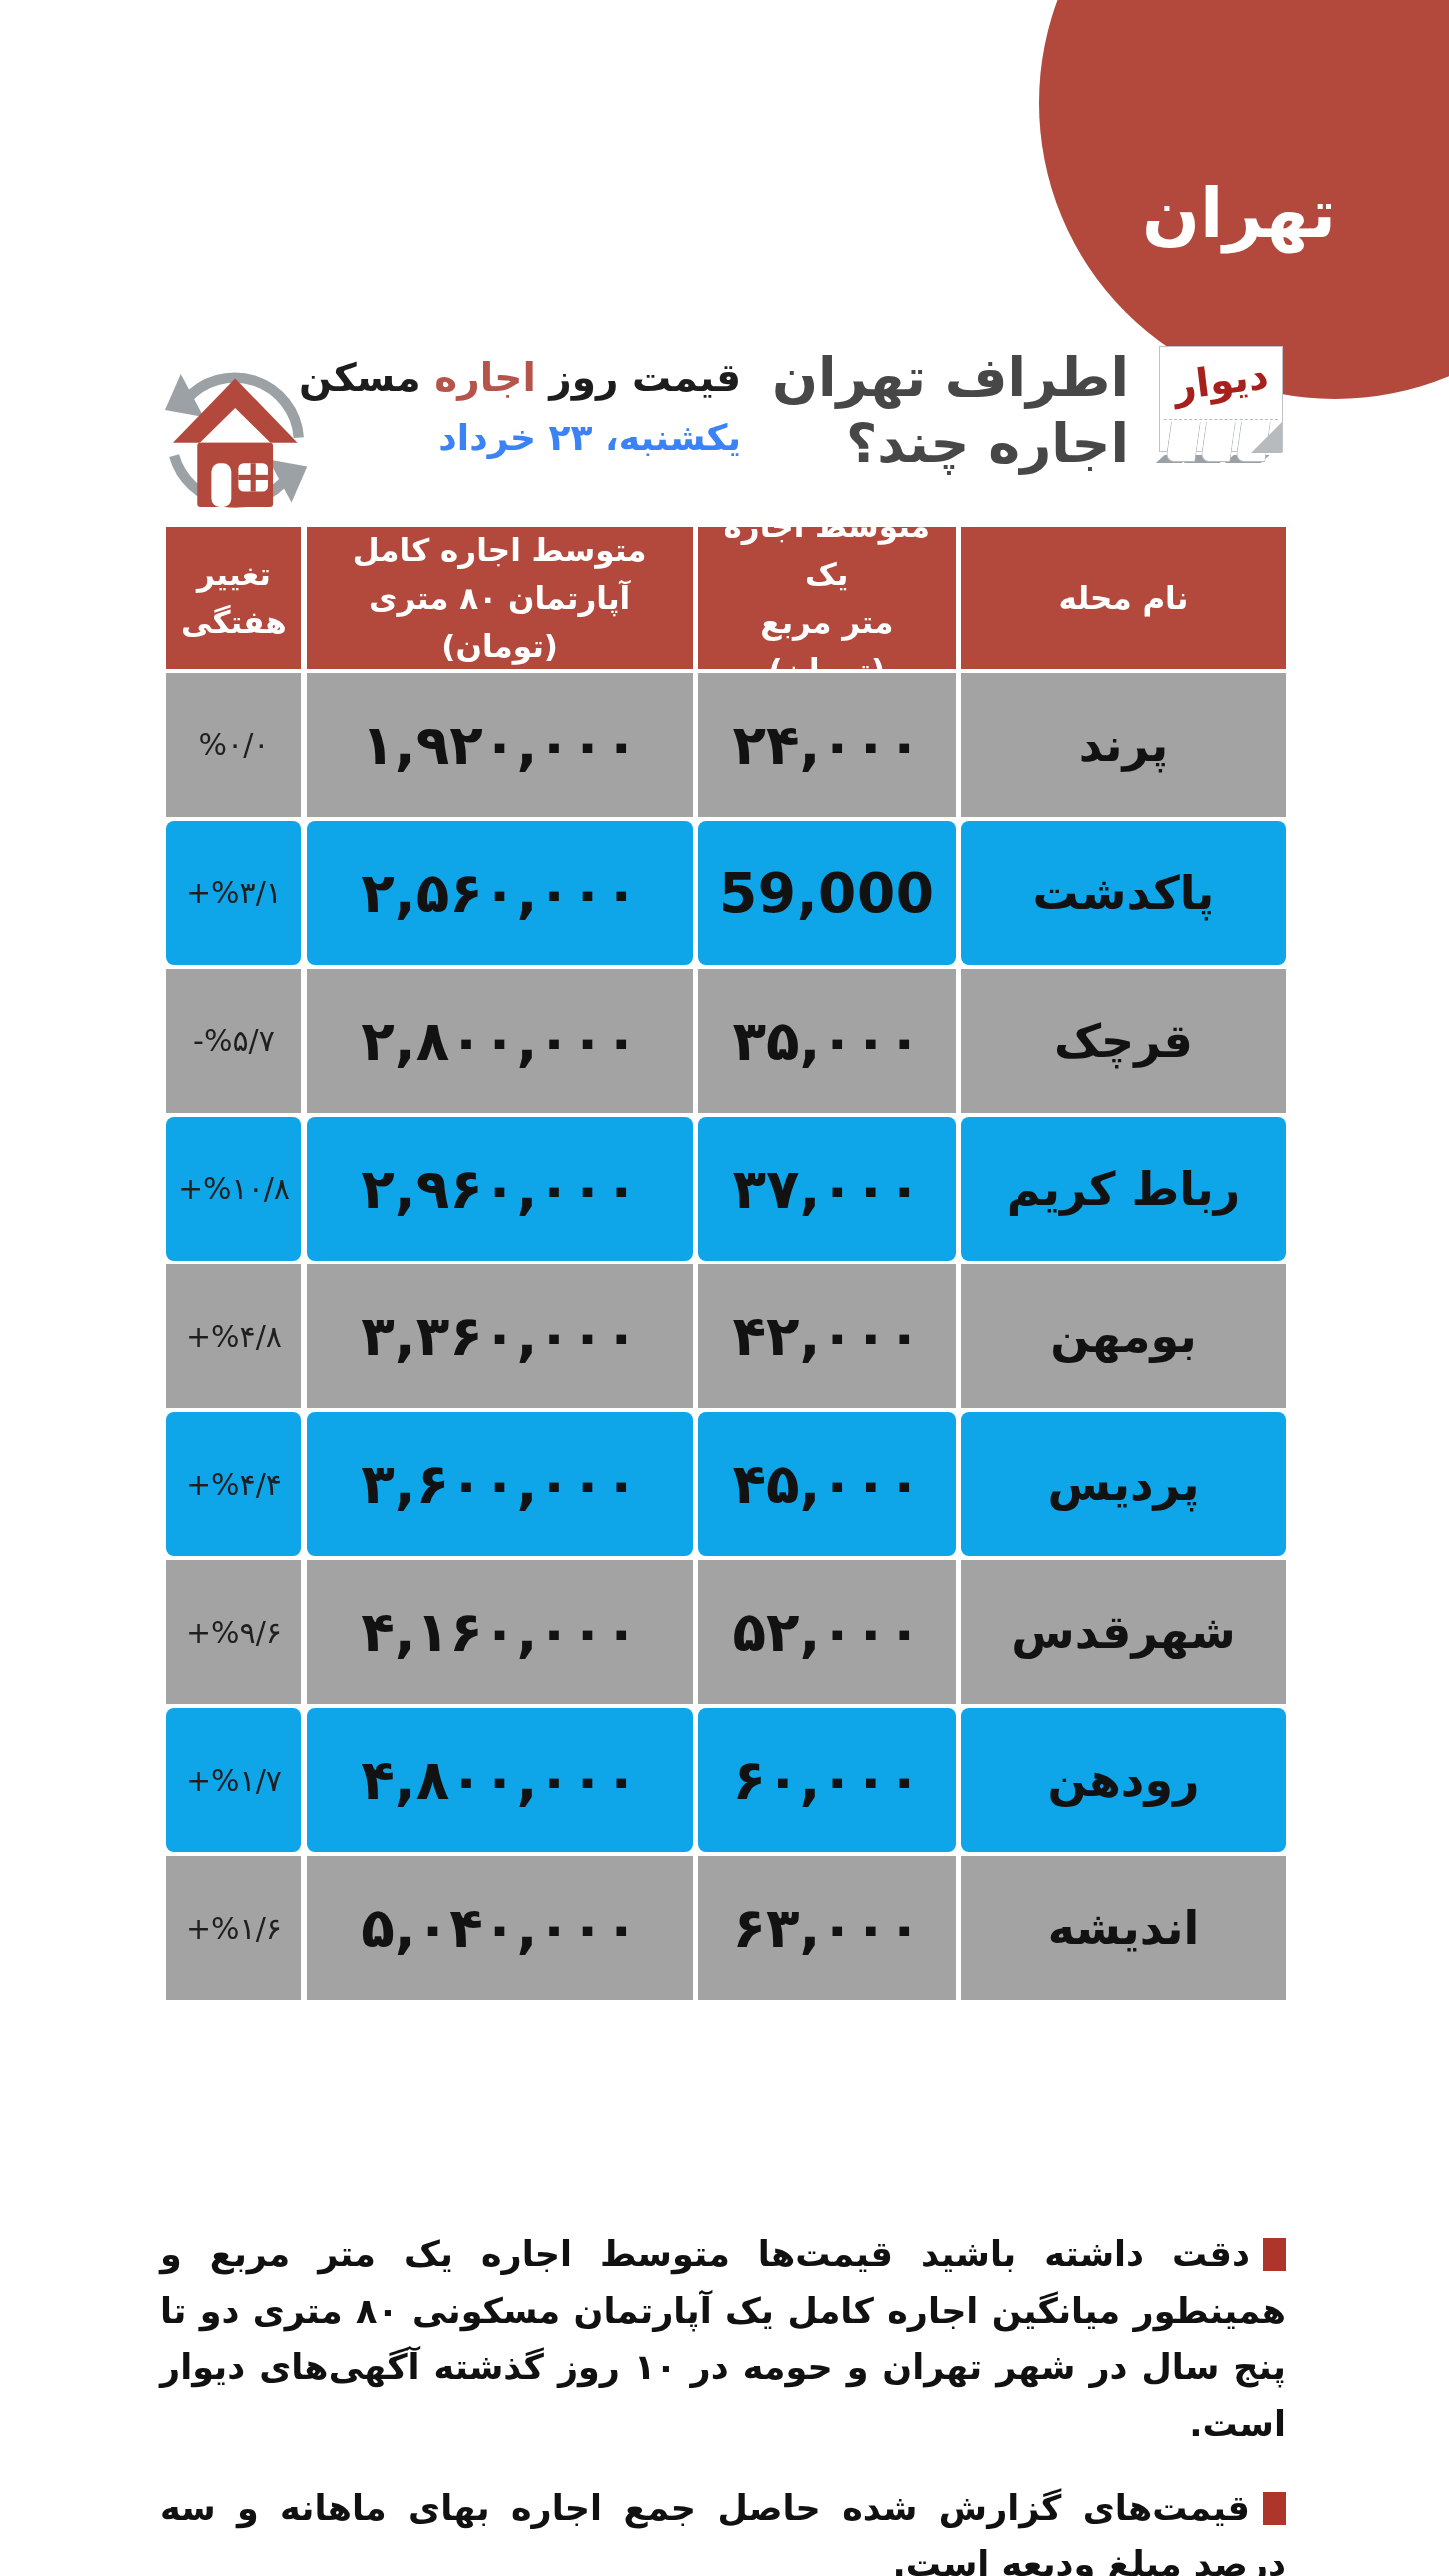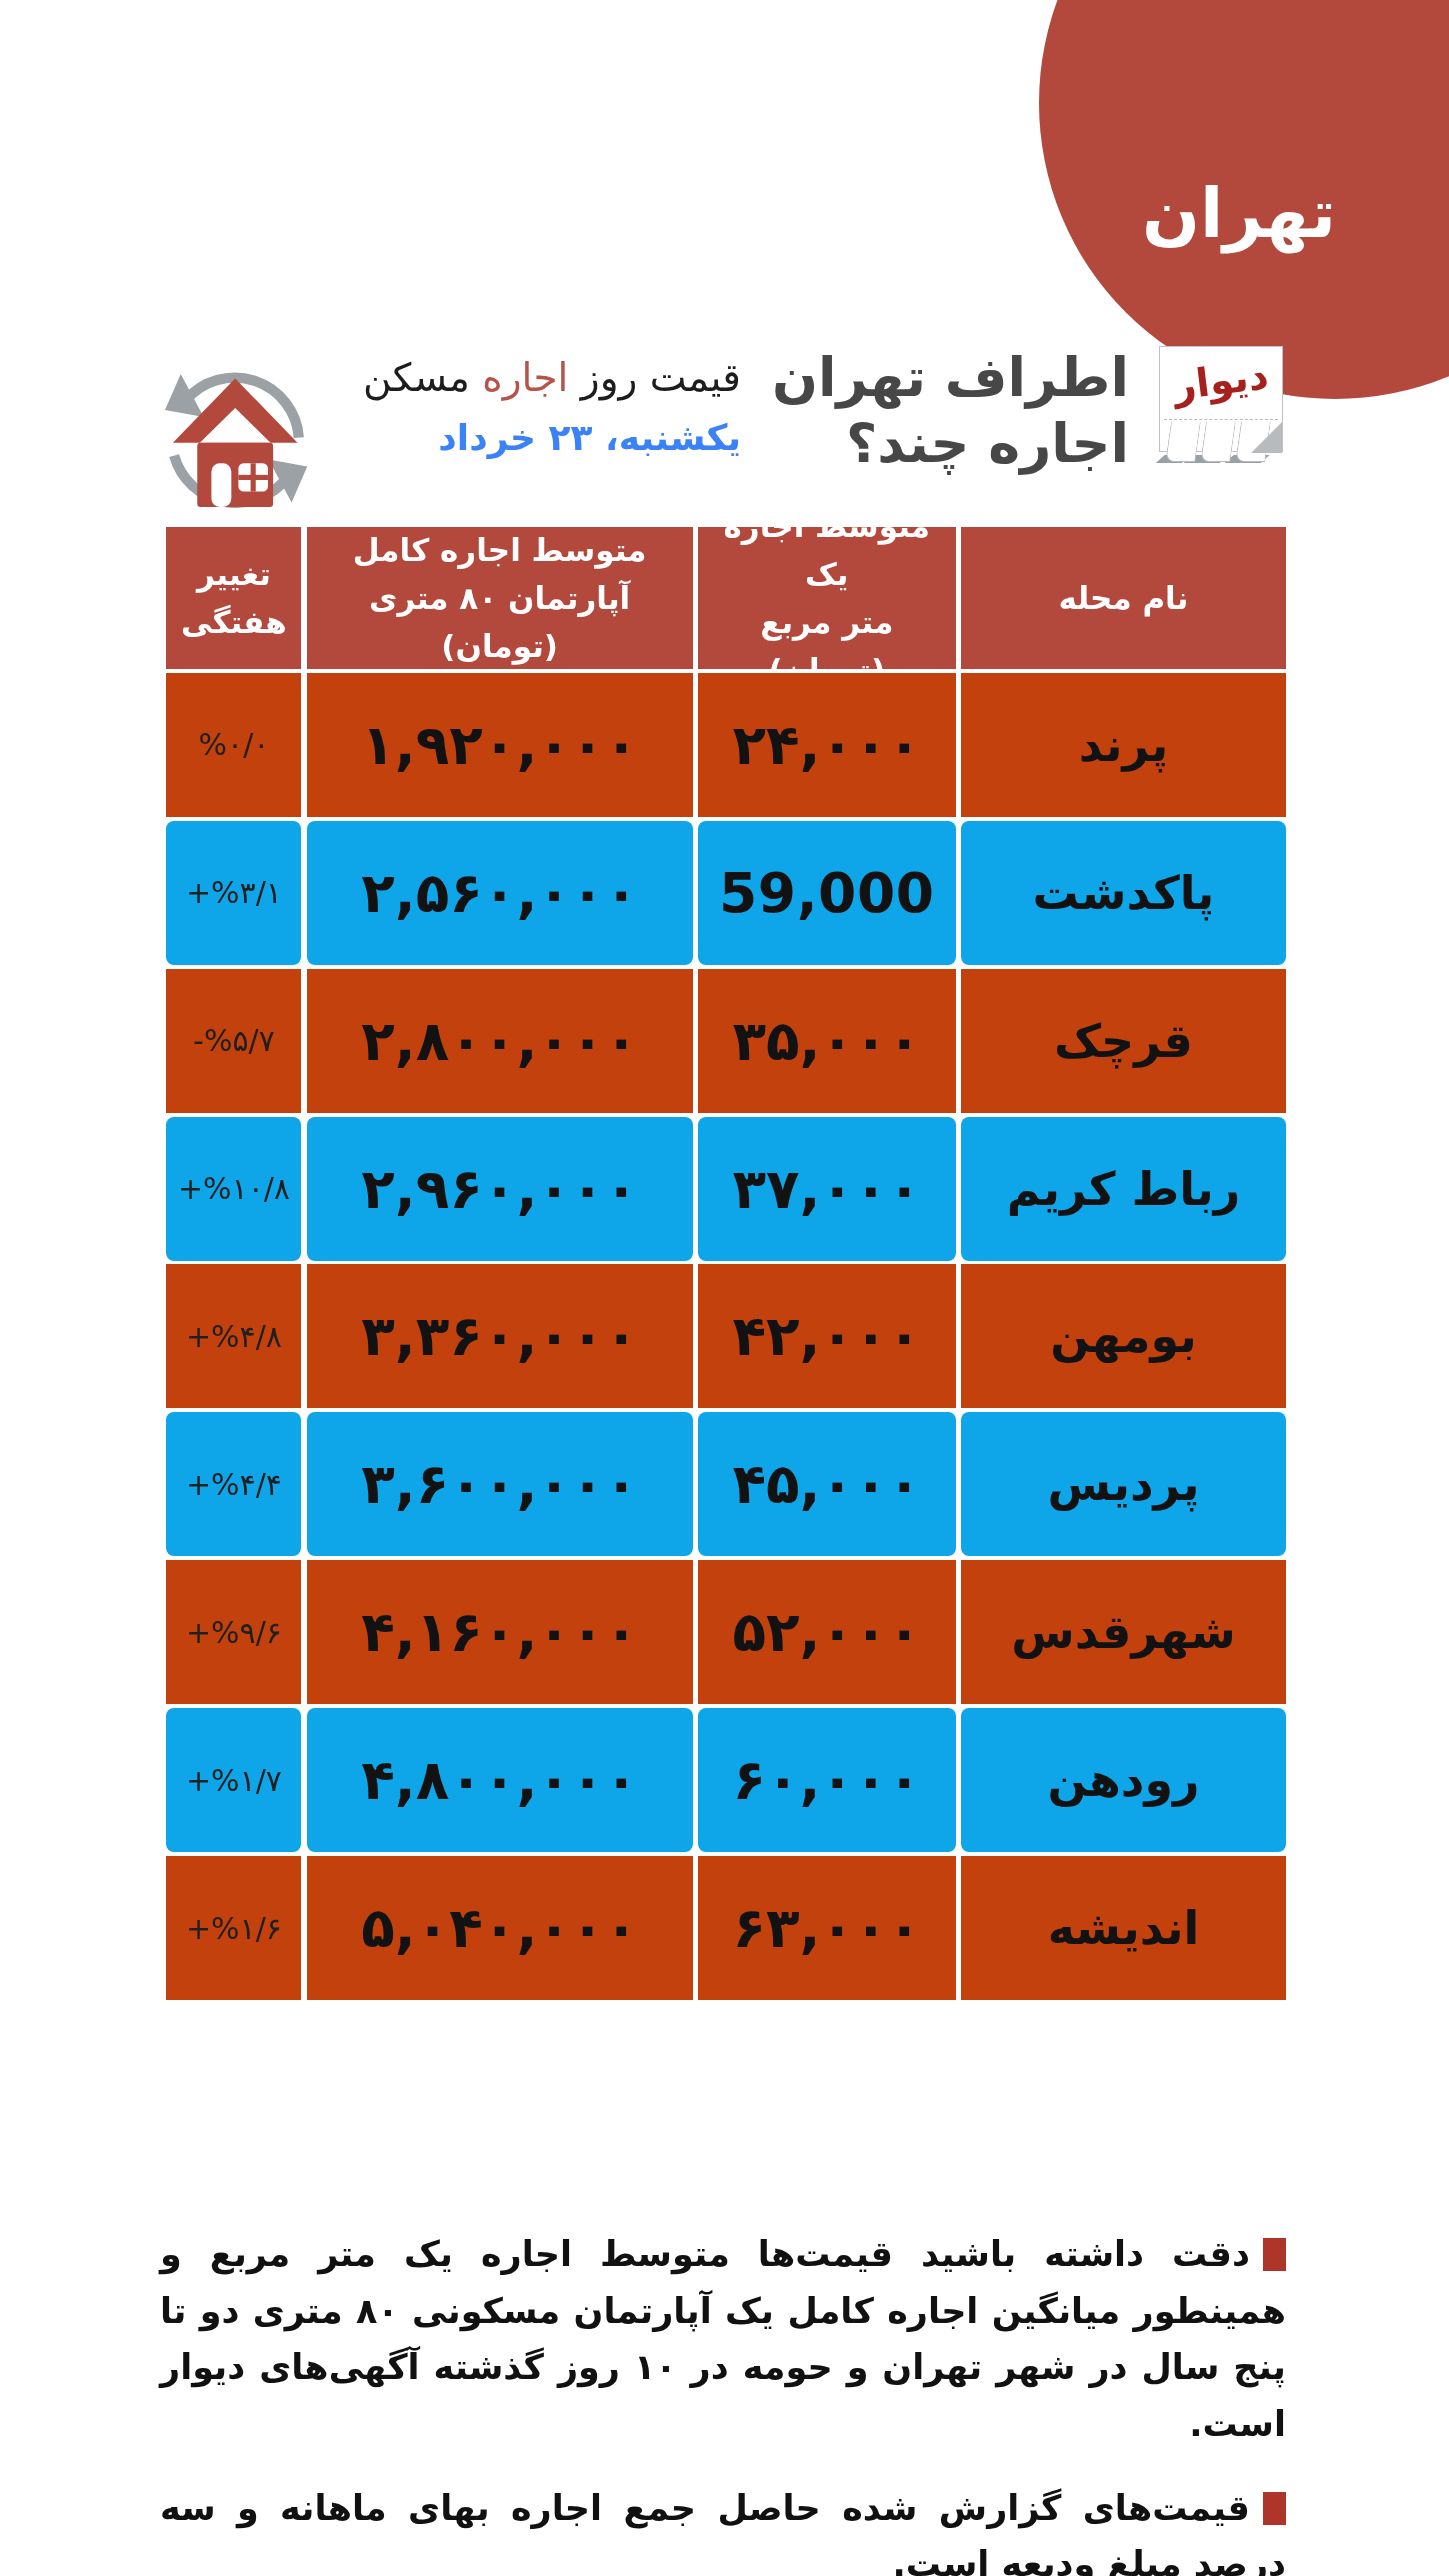"قیمت روز اجاره مسکن" .subheader .line1 { font-weight: 400 -> 700 }
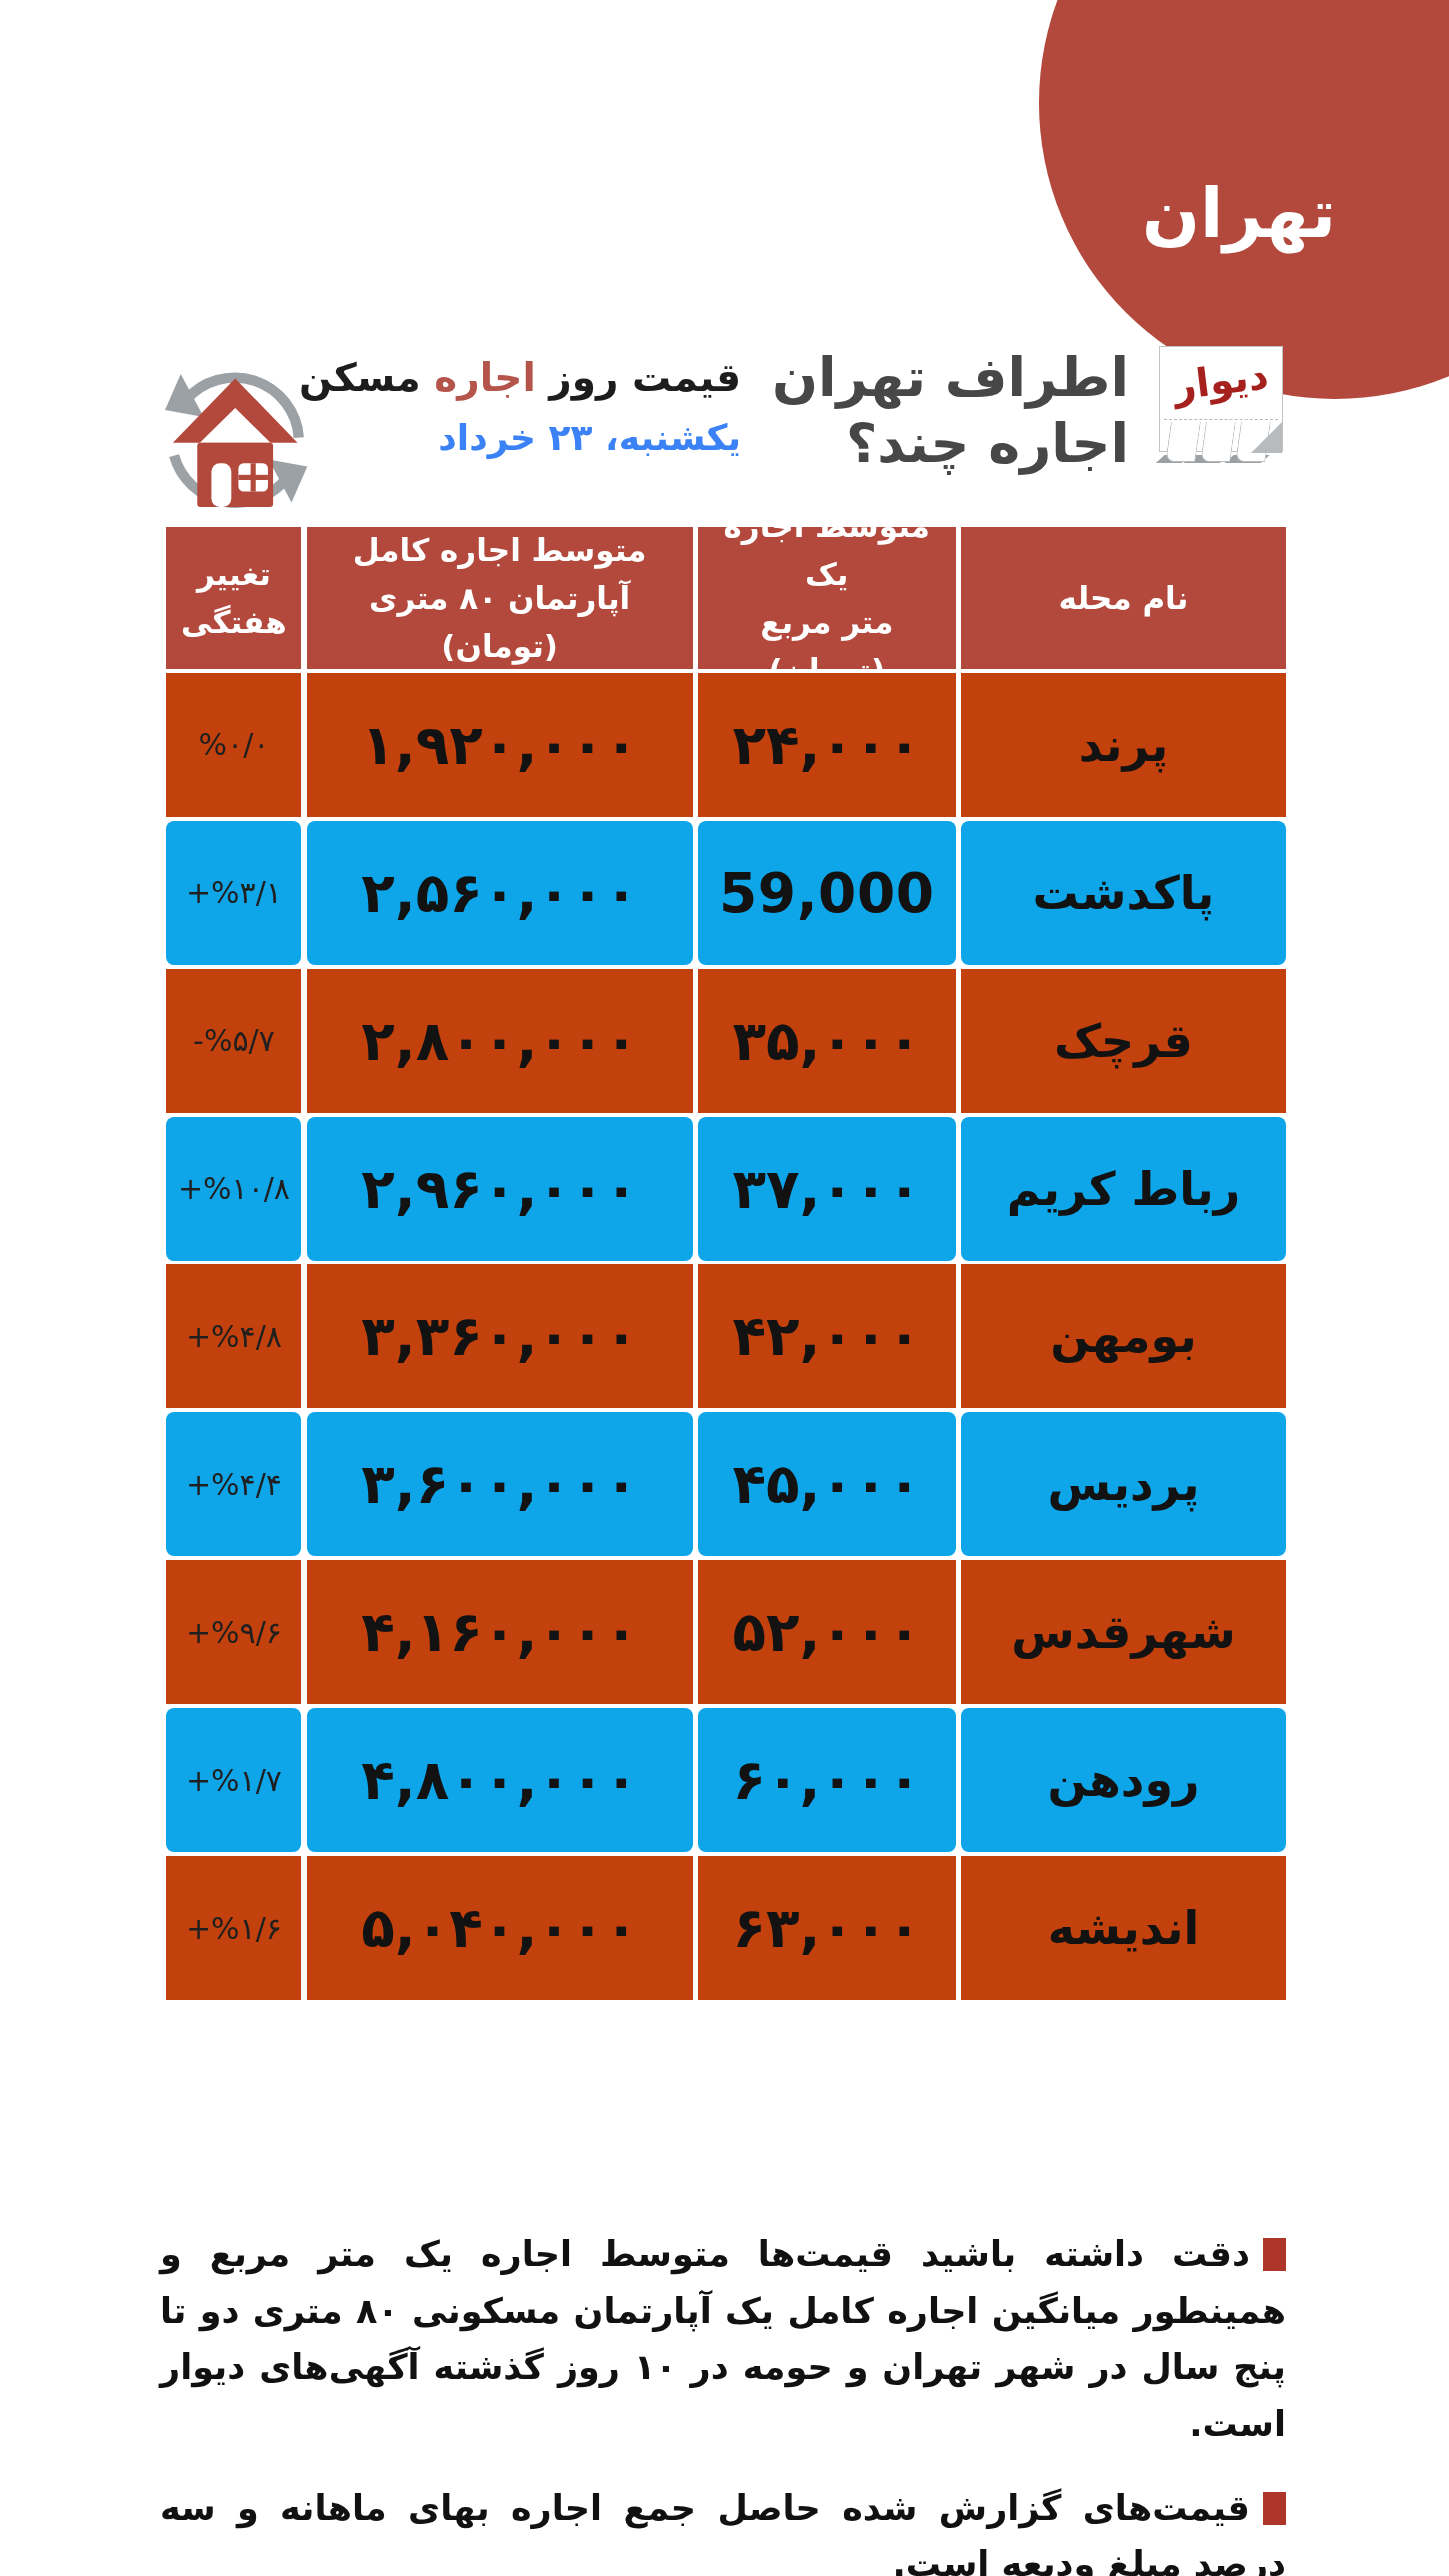"%۰/۰" .bg-g { background: #c2410c -> #a3a3a3 }
